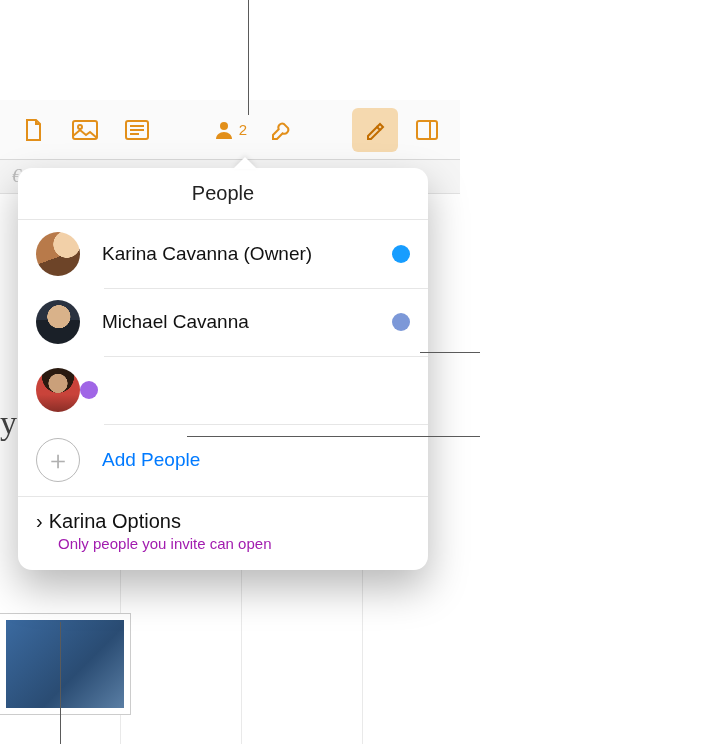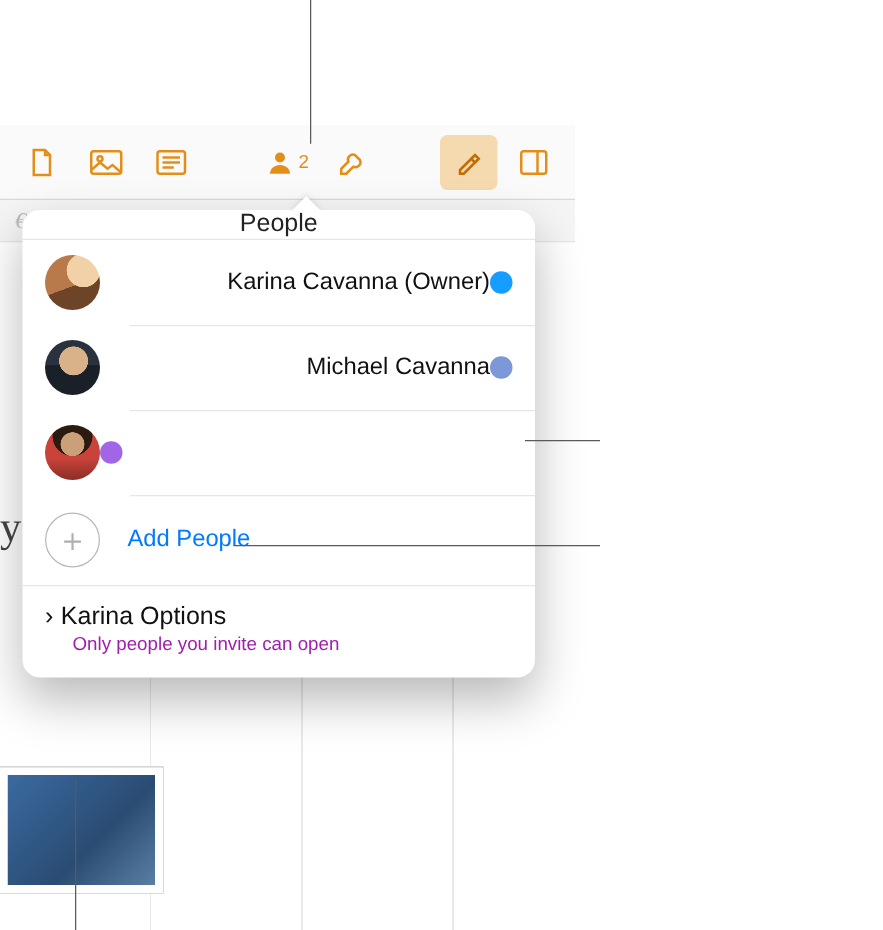"People" .pop-title { padding: 0 0 -> 14px 0 }
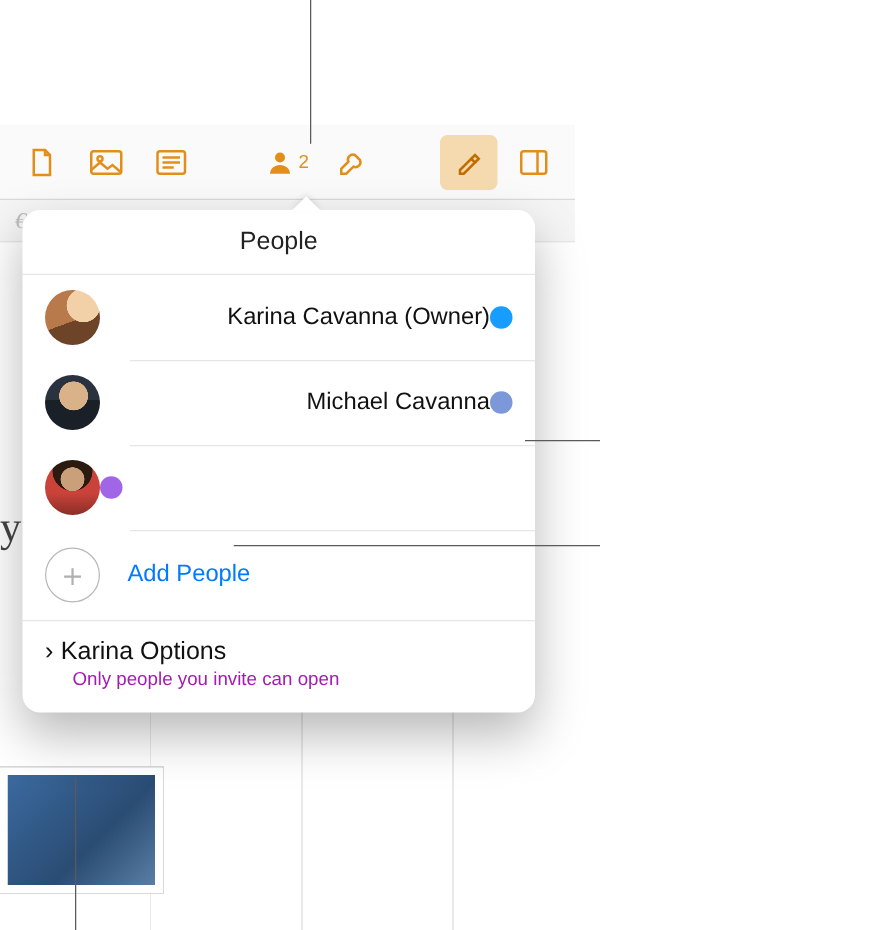"Karina Cavanna (Owner)" .p-name { text-align: right -> none }
